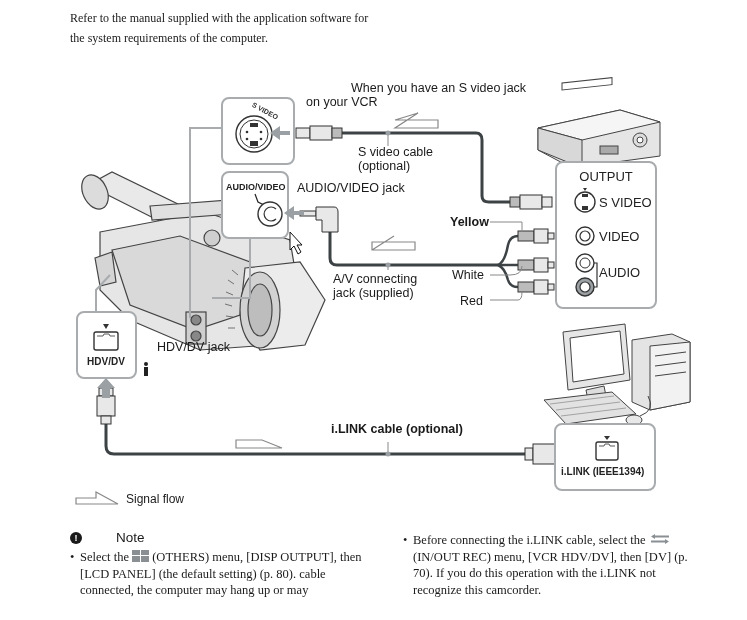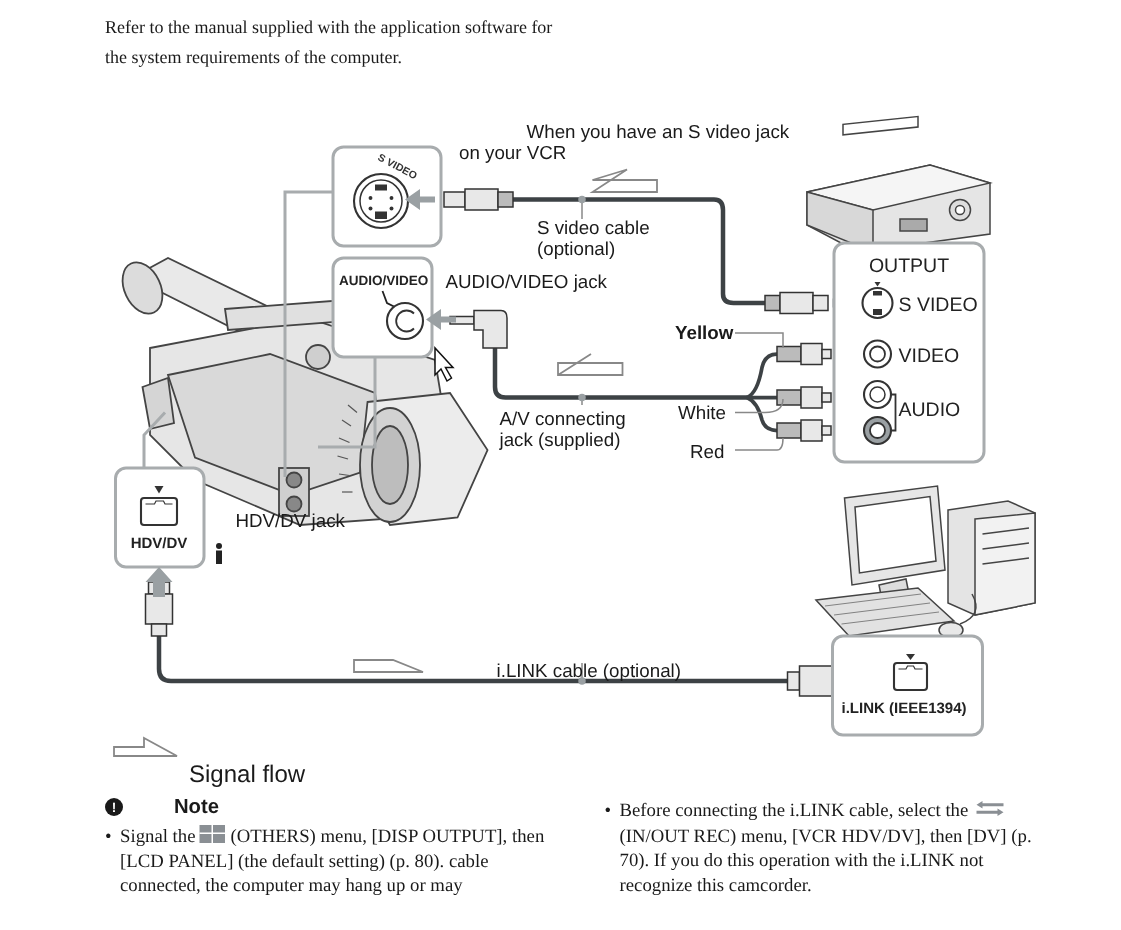"i.LINK cable (optional)" div.lbl { font-weight: none -> bold; top: 440px -> 422px }
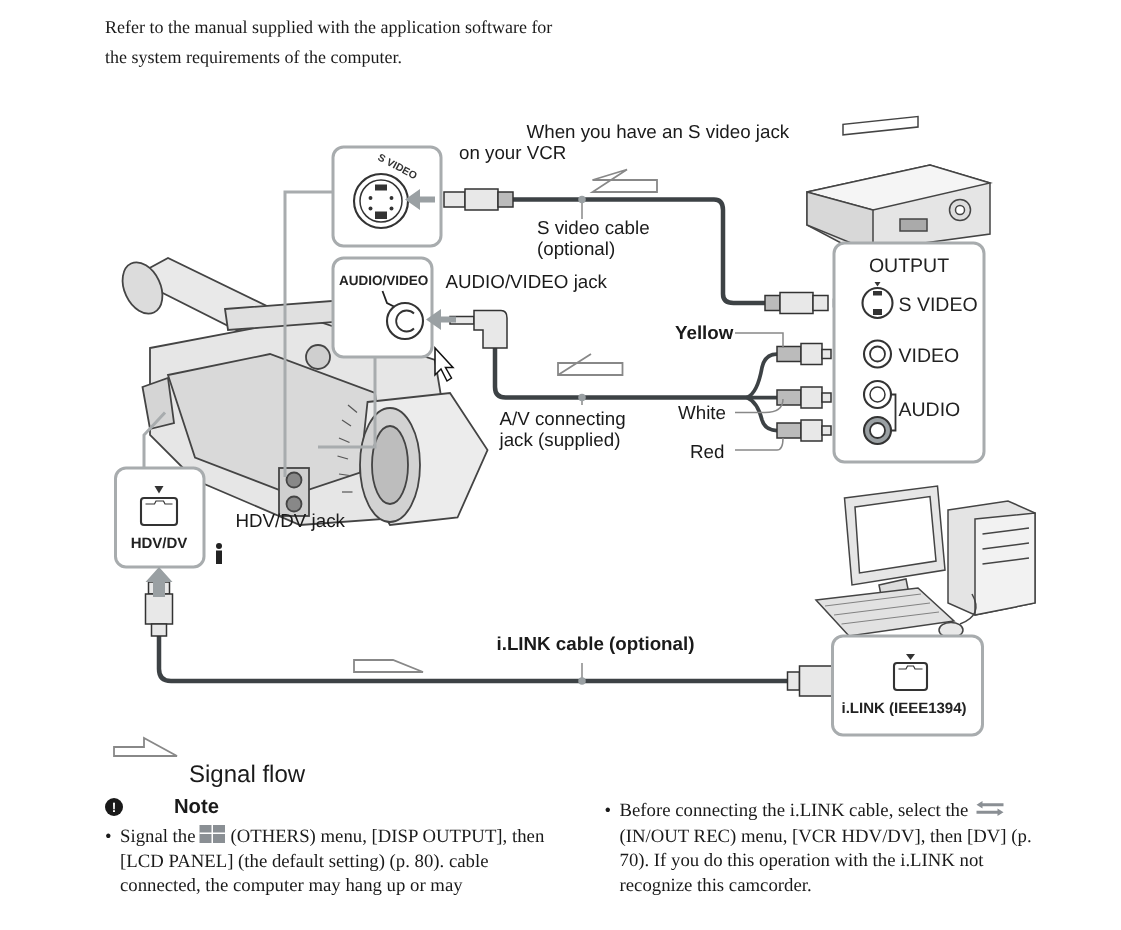"Signal flow" #legend-label { font-size: 16px -> 12px; margin-top: 16px -> none }
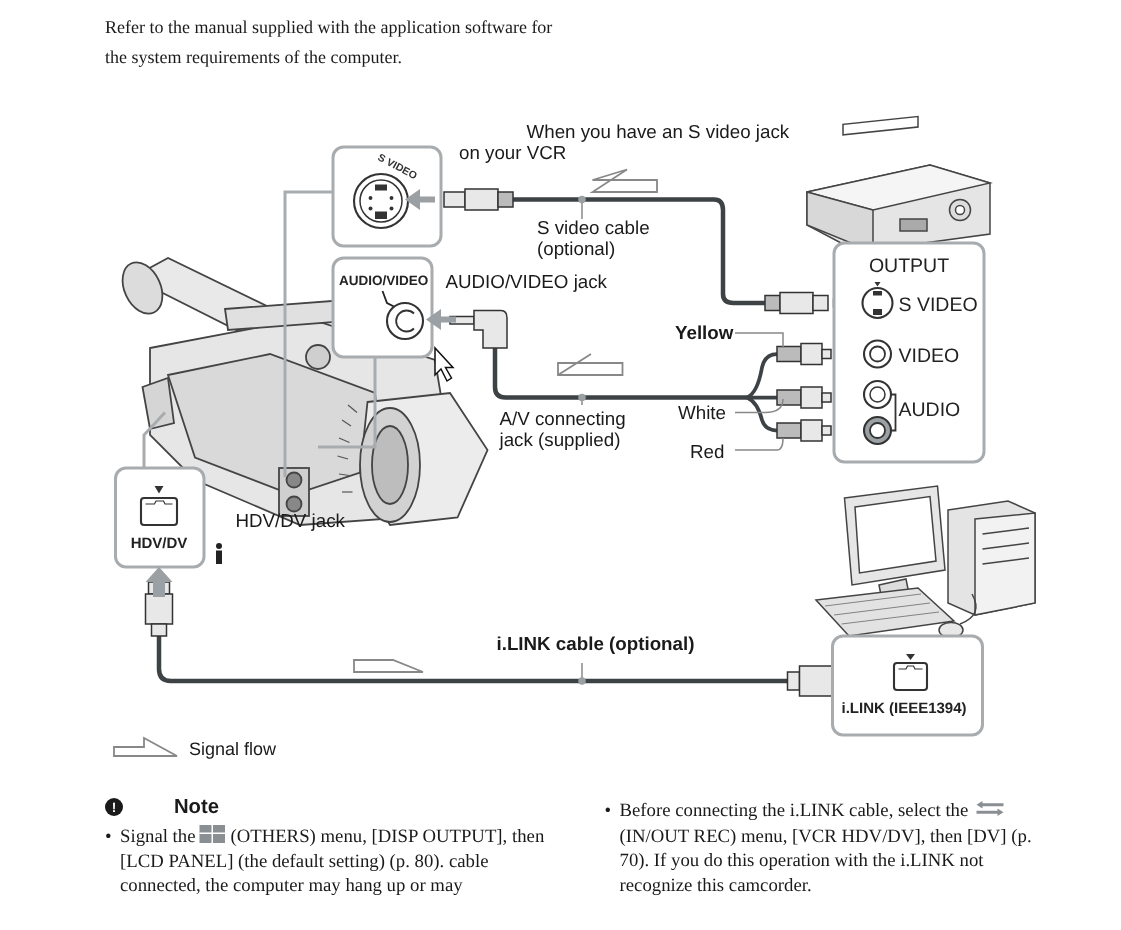"Note" #note-title-text { font-weight: bold -> normal }
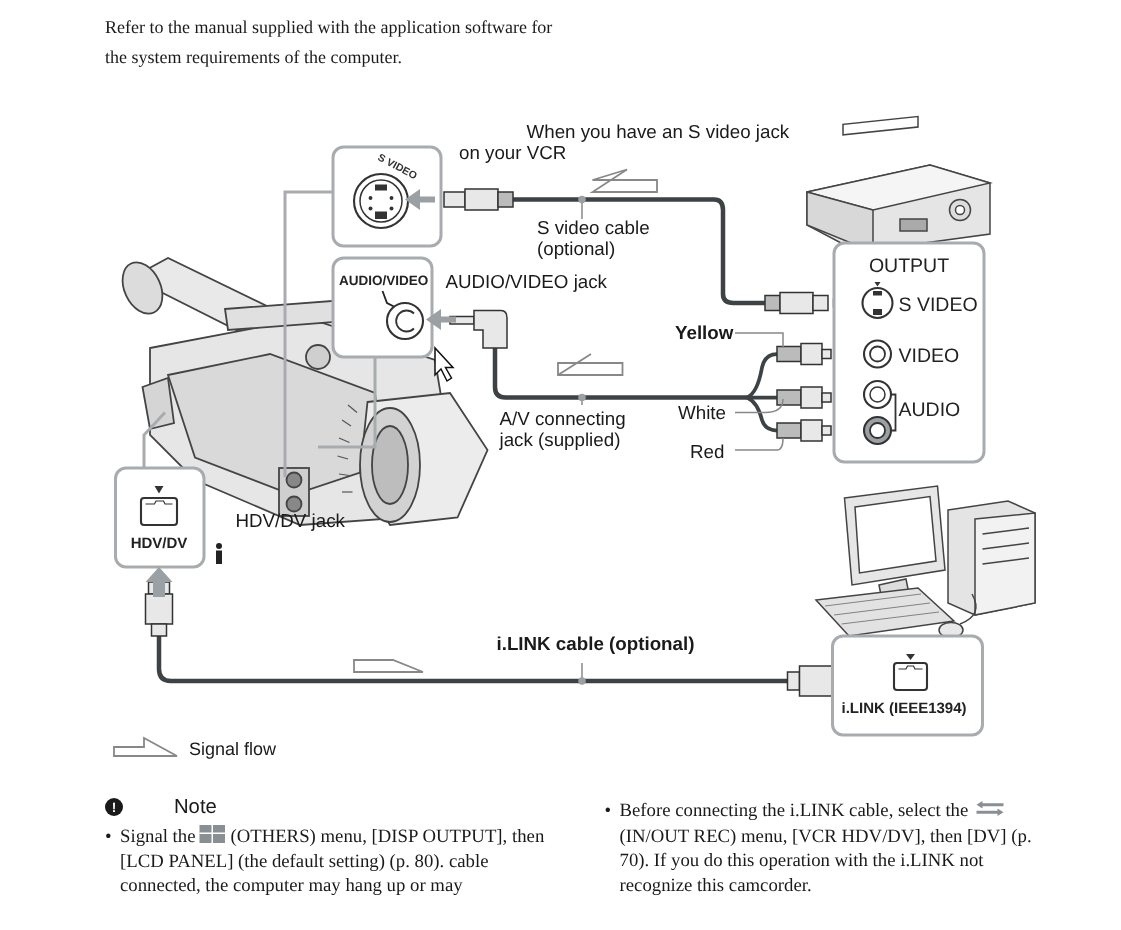"Signal the" span { text: Signal -> Select }
